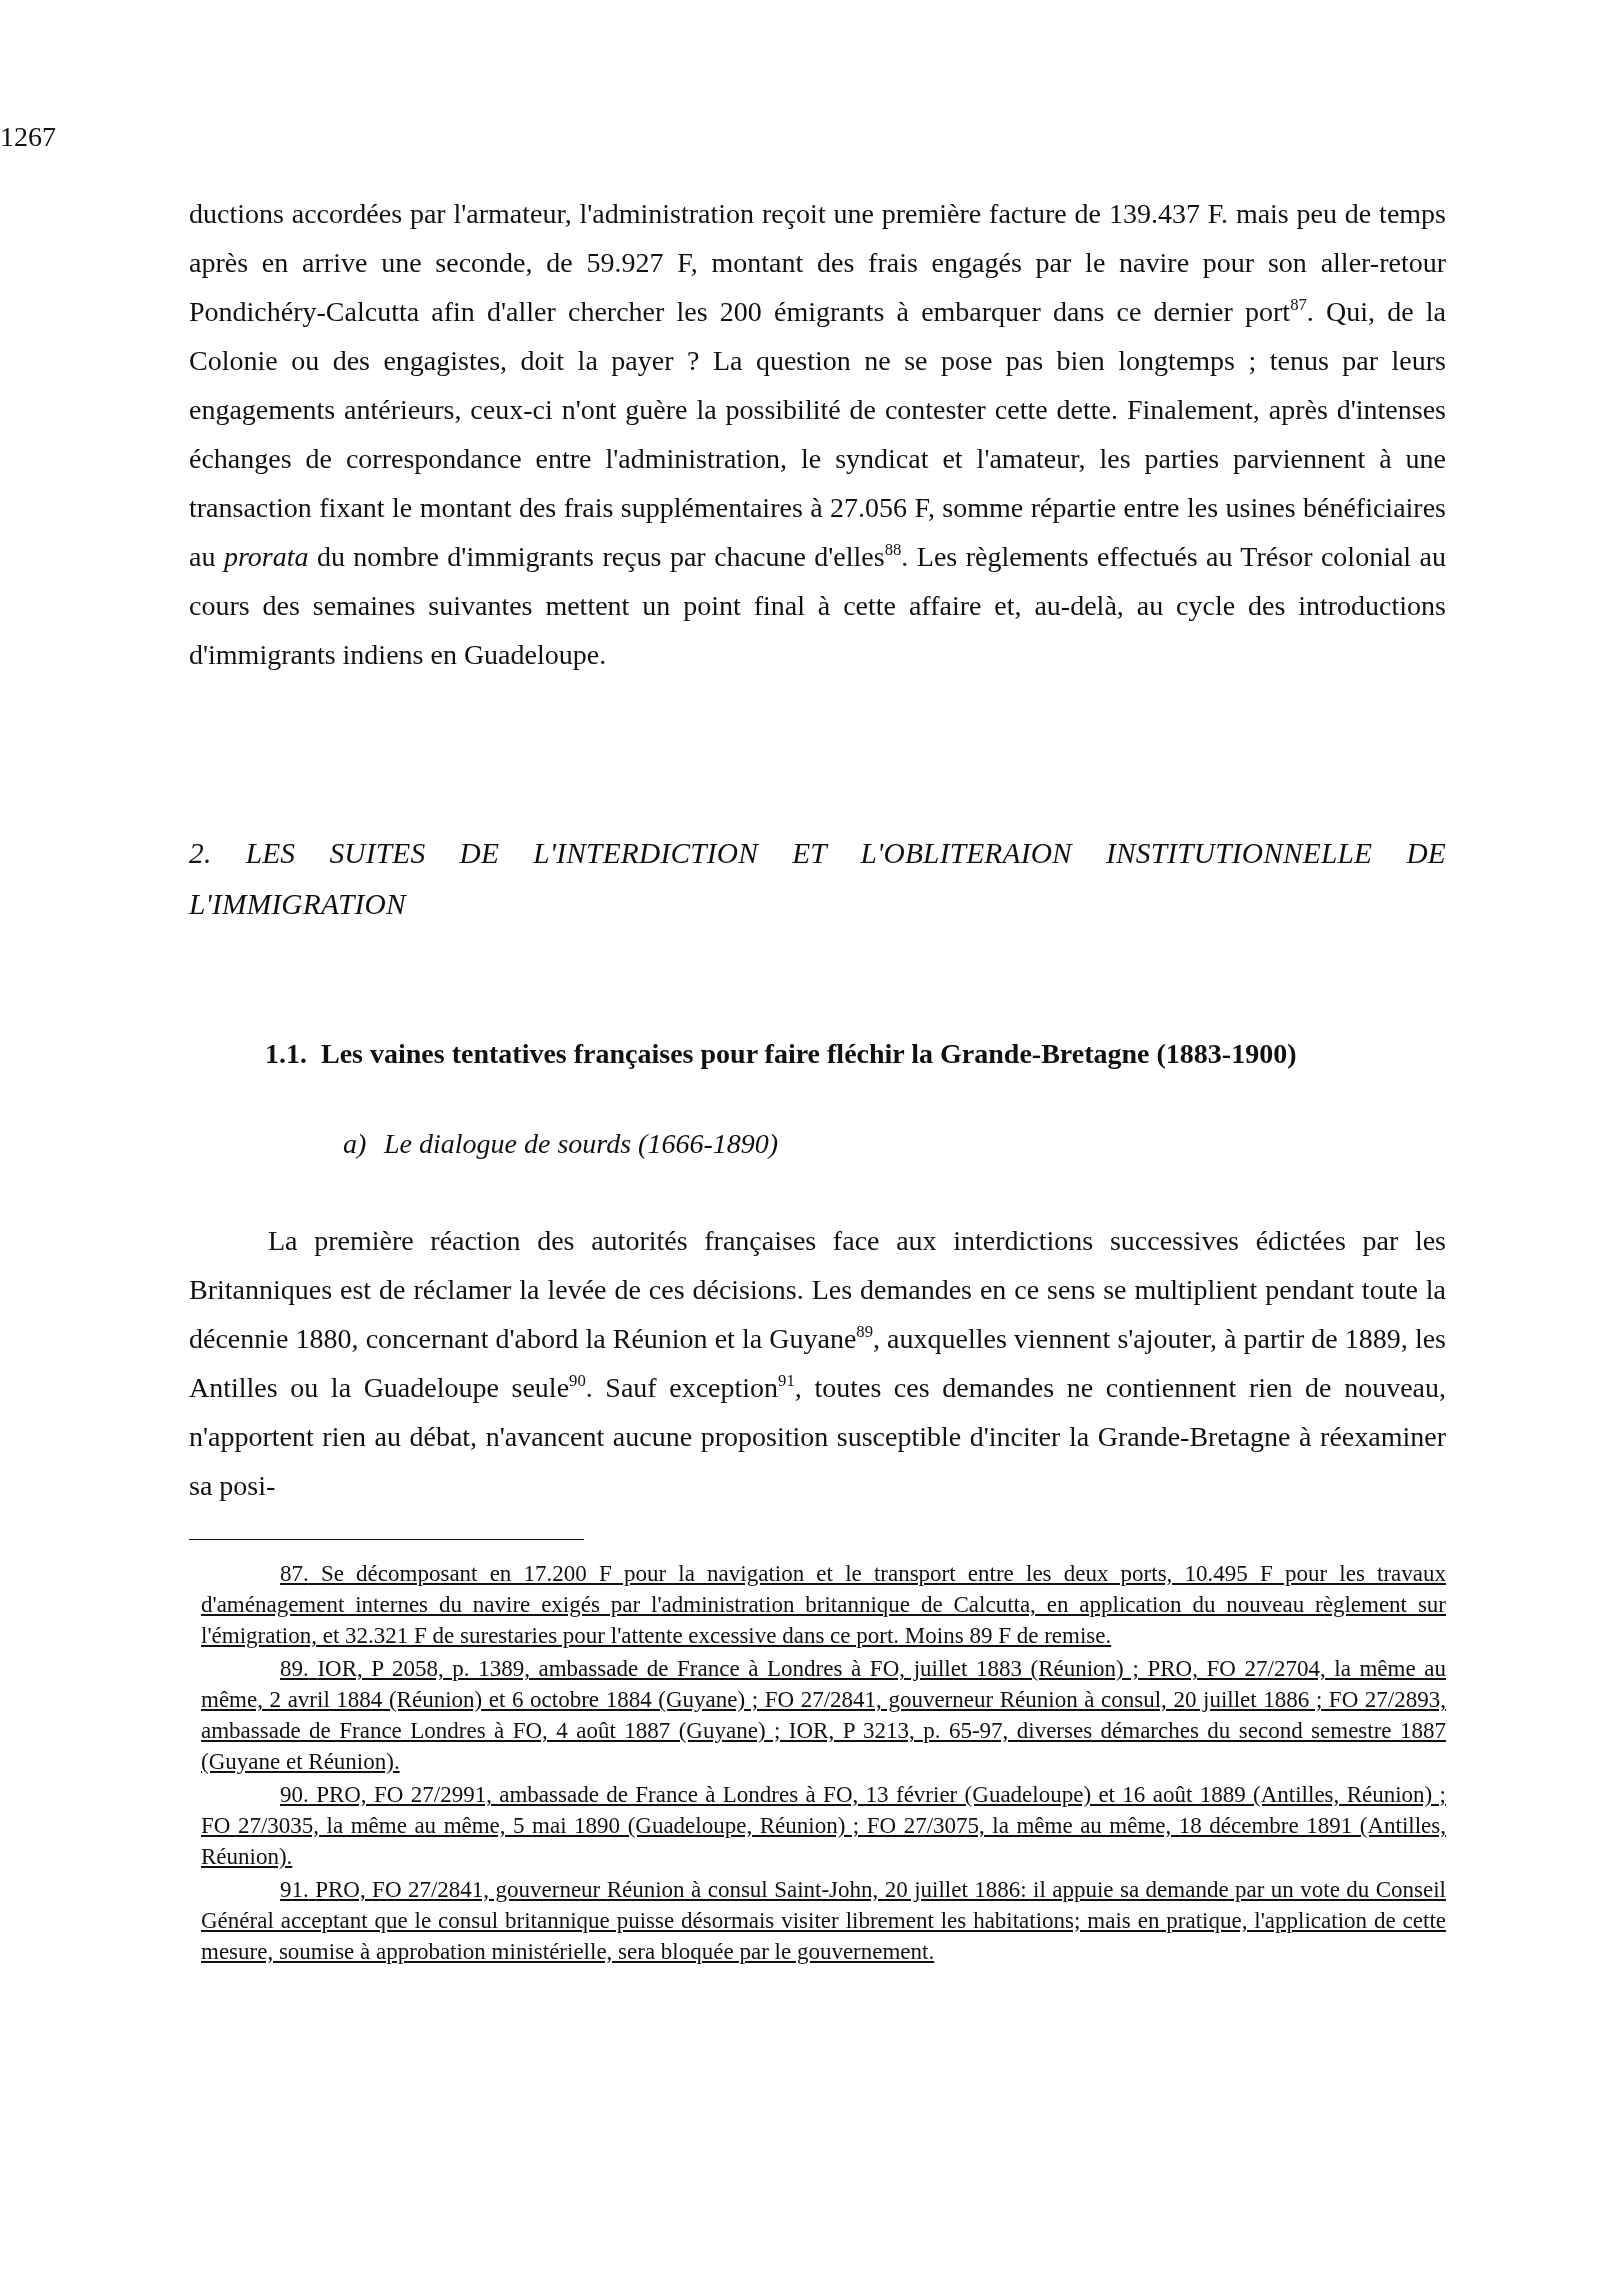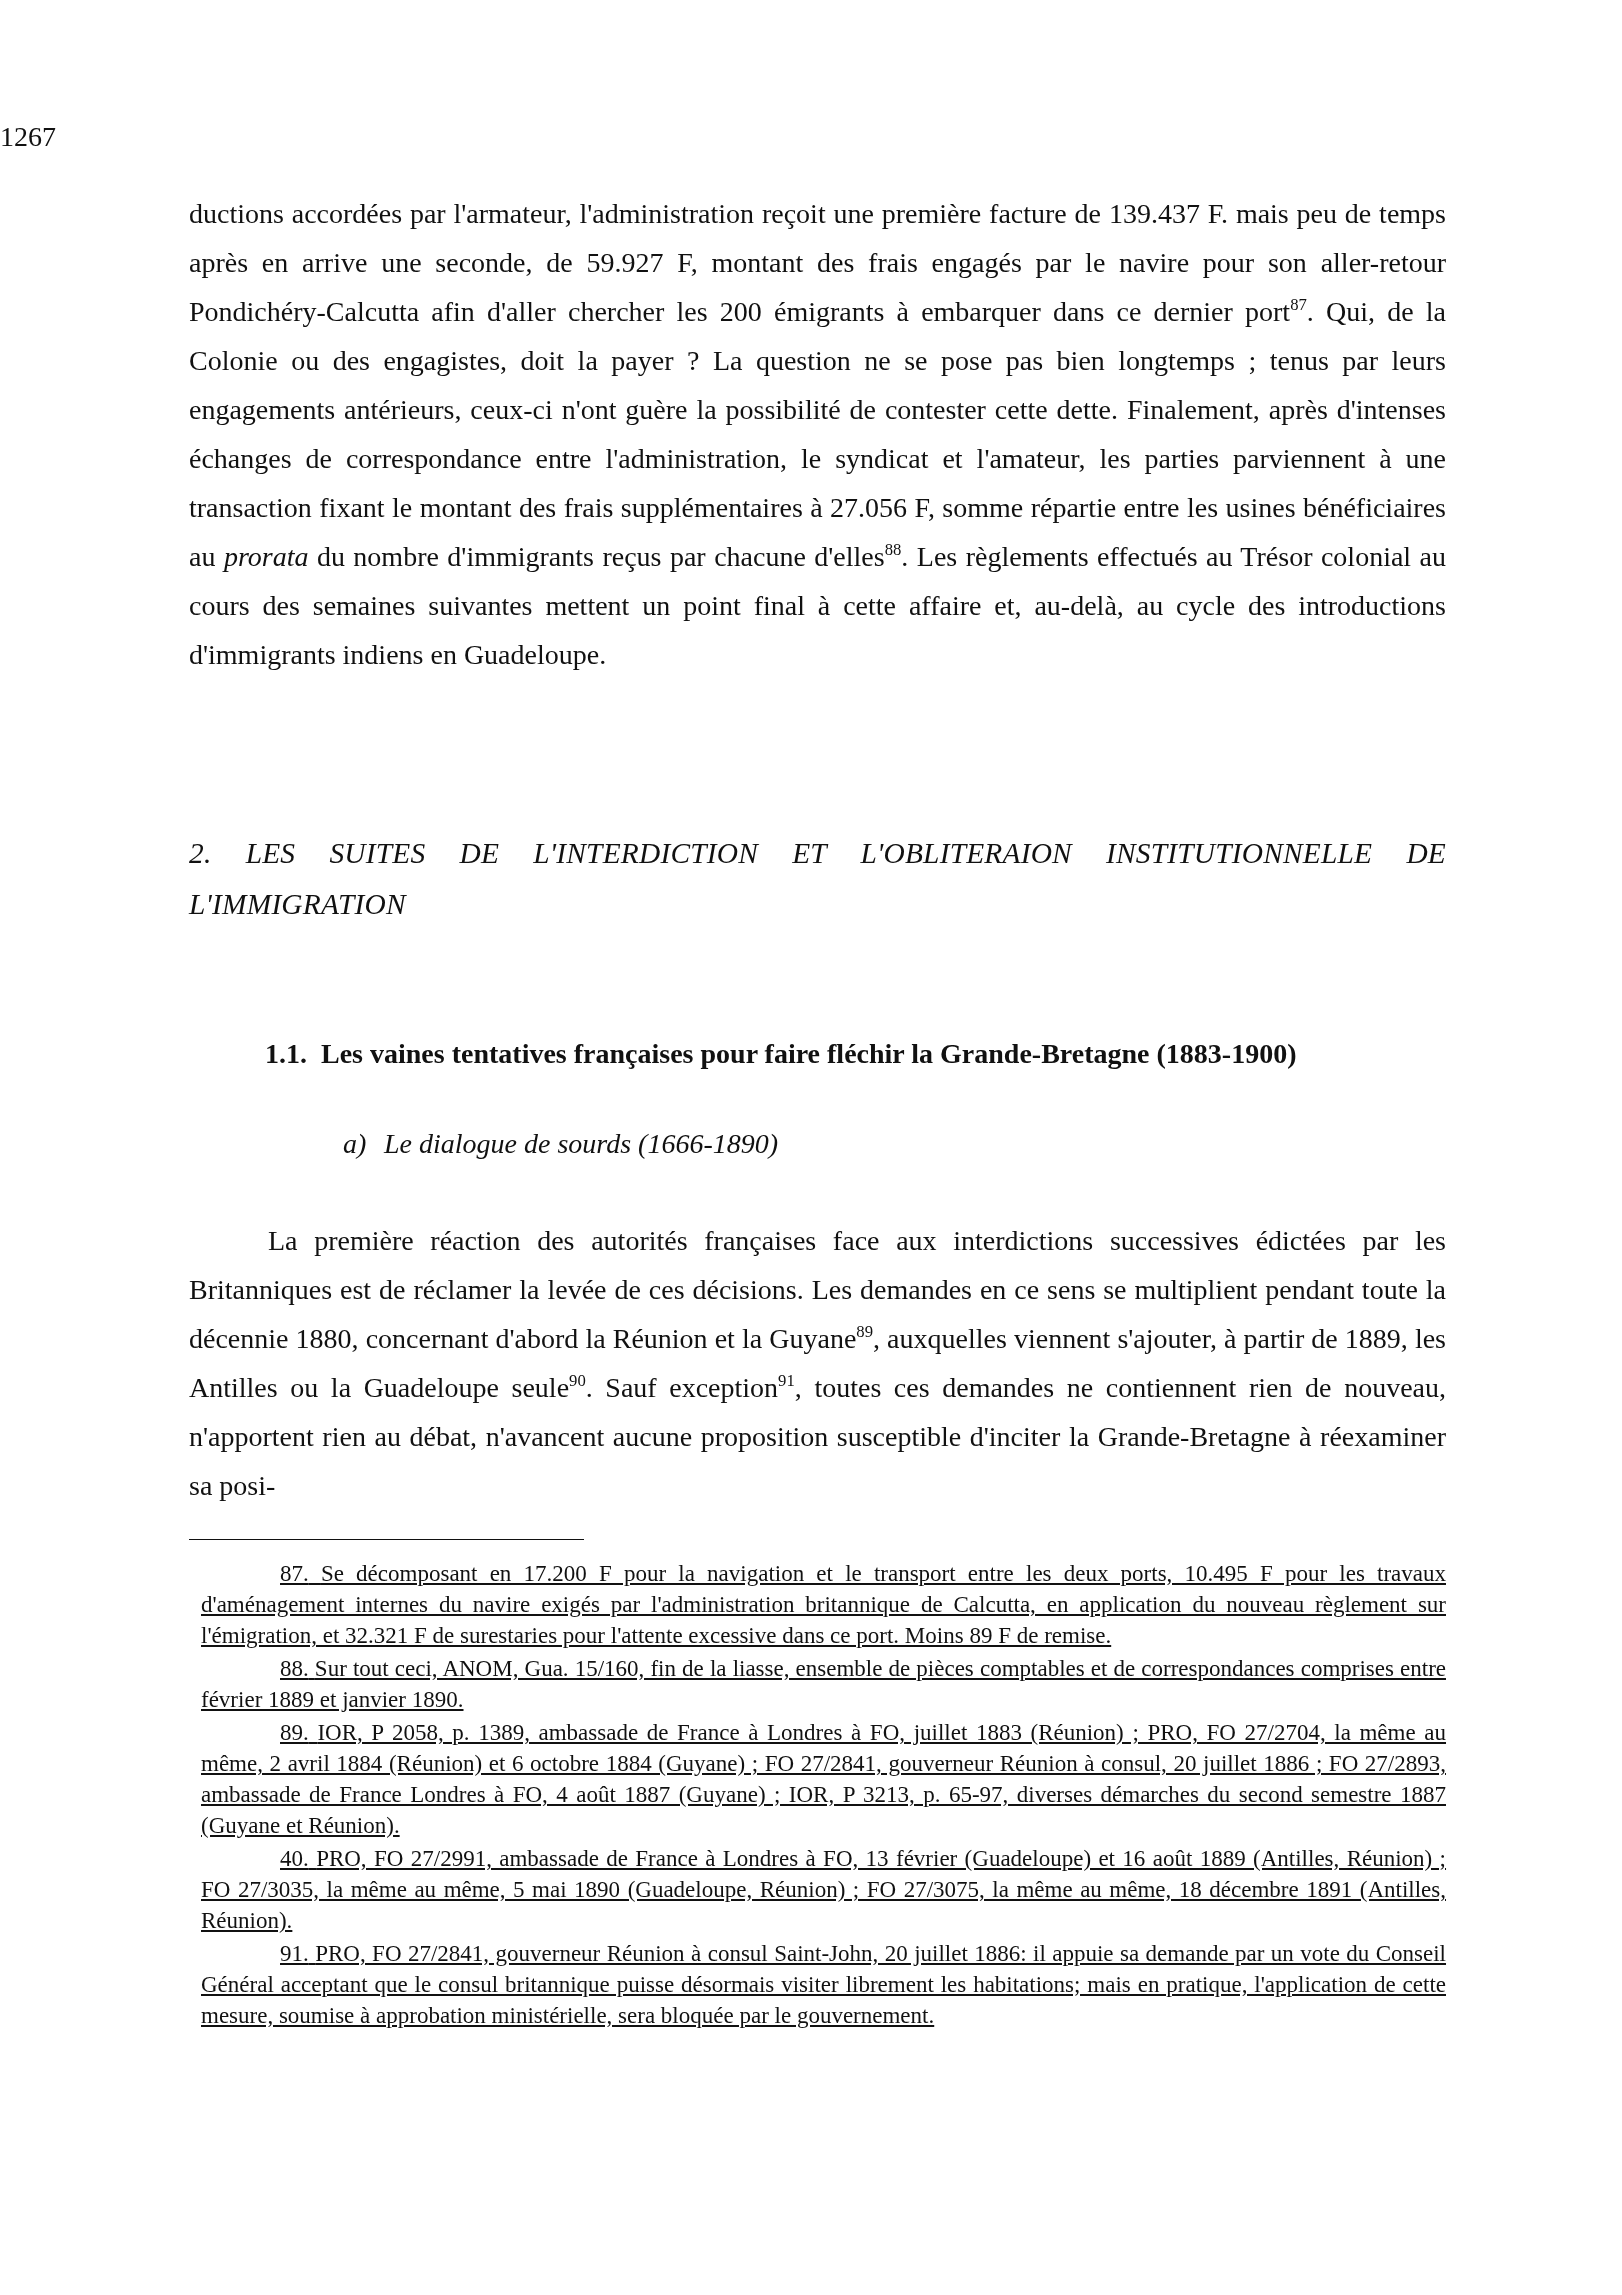"88. Sur tout ceci, ANOM," p.footnote { html: <p><span>88.</span> <span>Sur tout ceci, ANOM, Gua. 15/160, fin de la liasse, ensemble de pièces comptables et de correspondances comprises entre février 1889 et janvier 1890.</span></p> -> none }
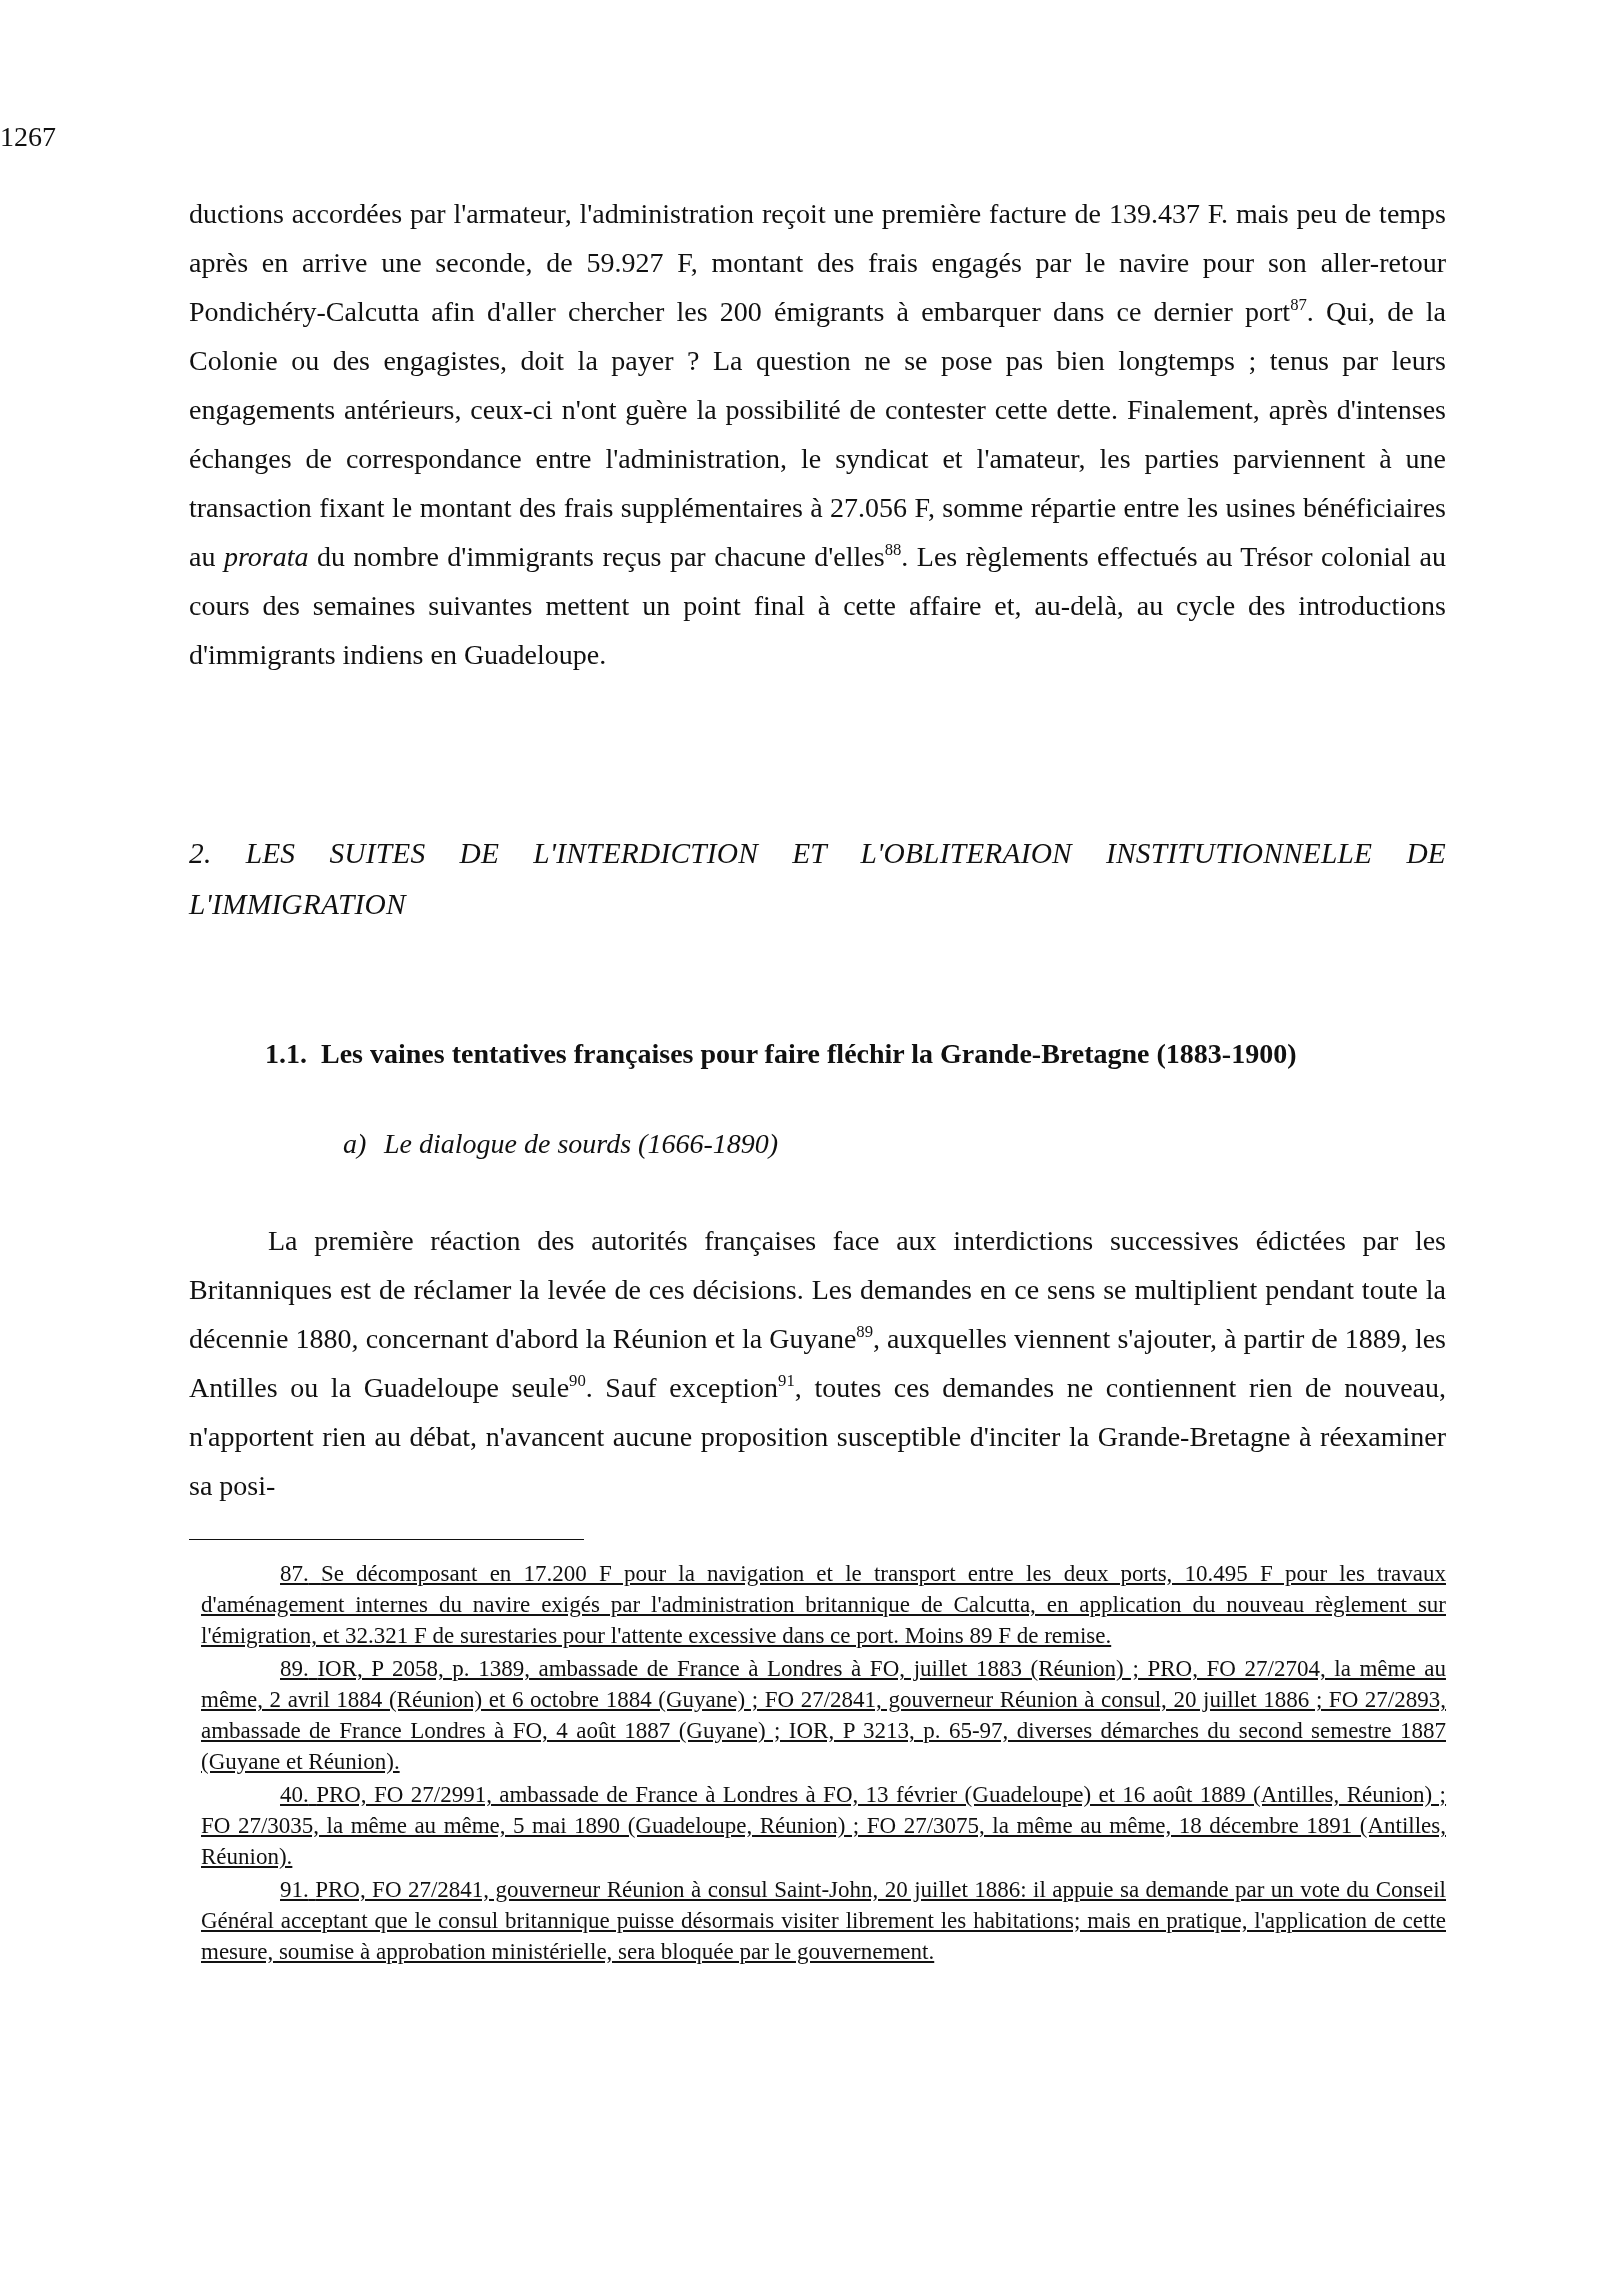"40." span { text: 40 -> 90 }
